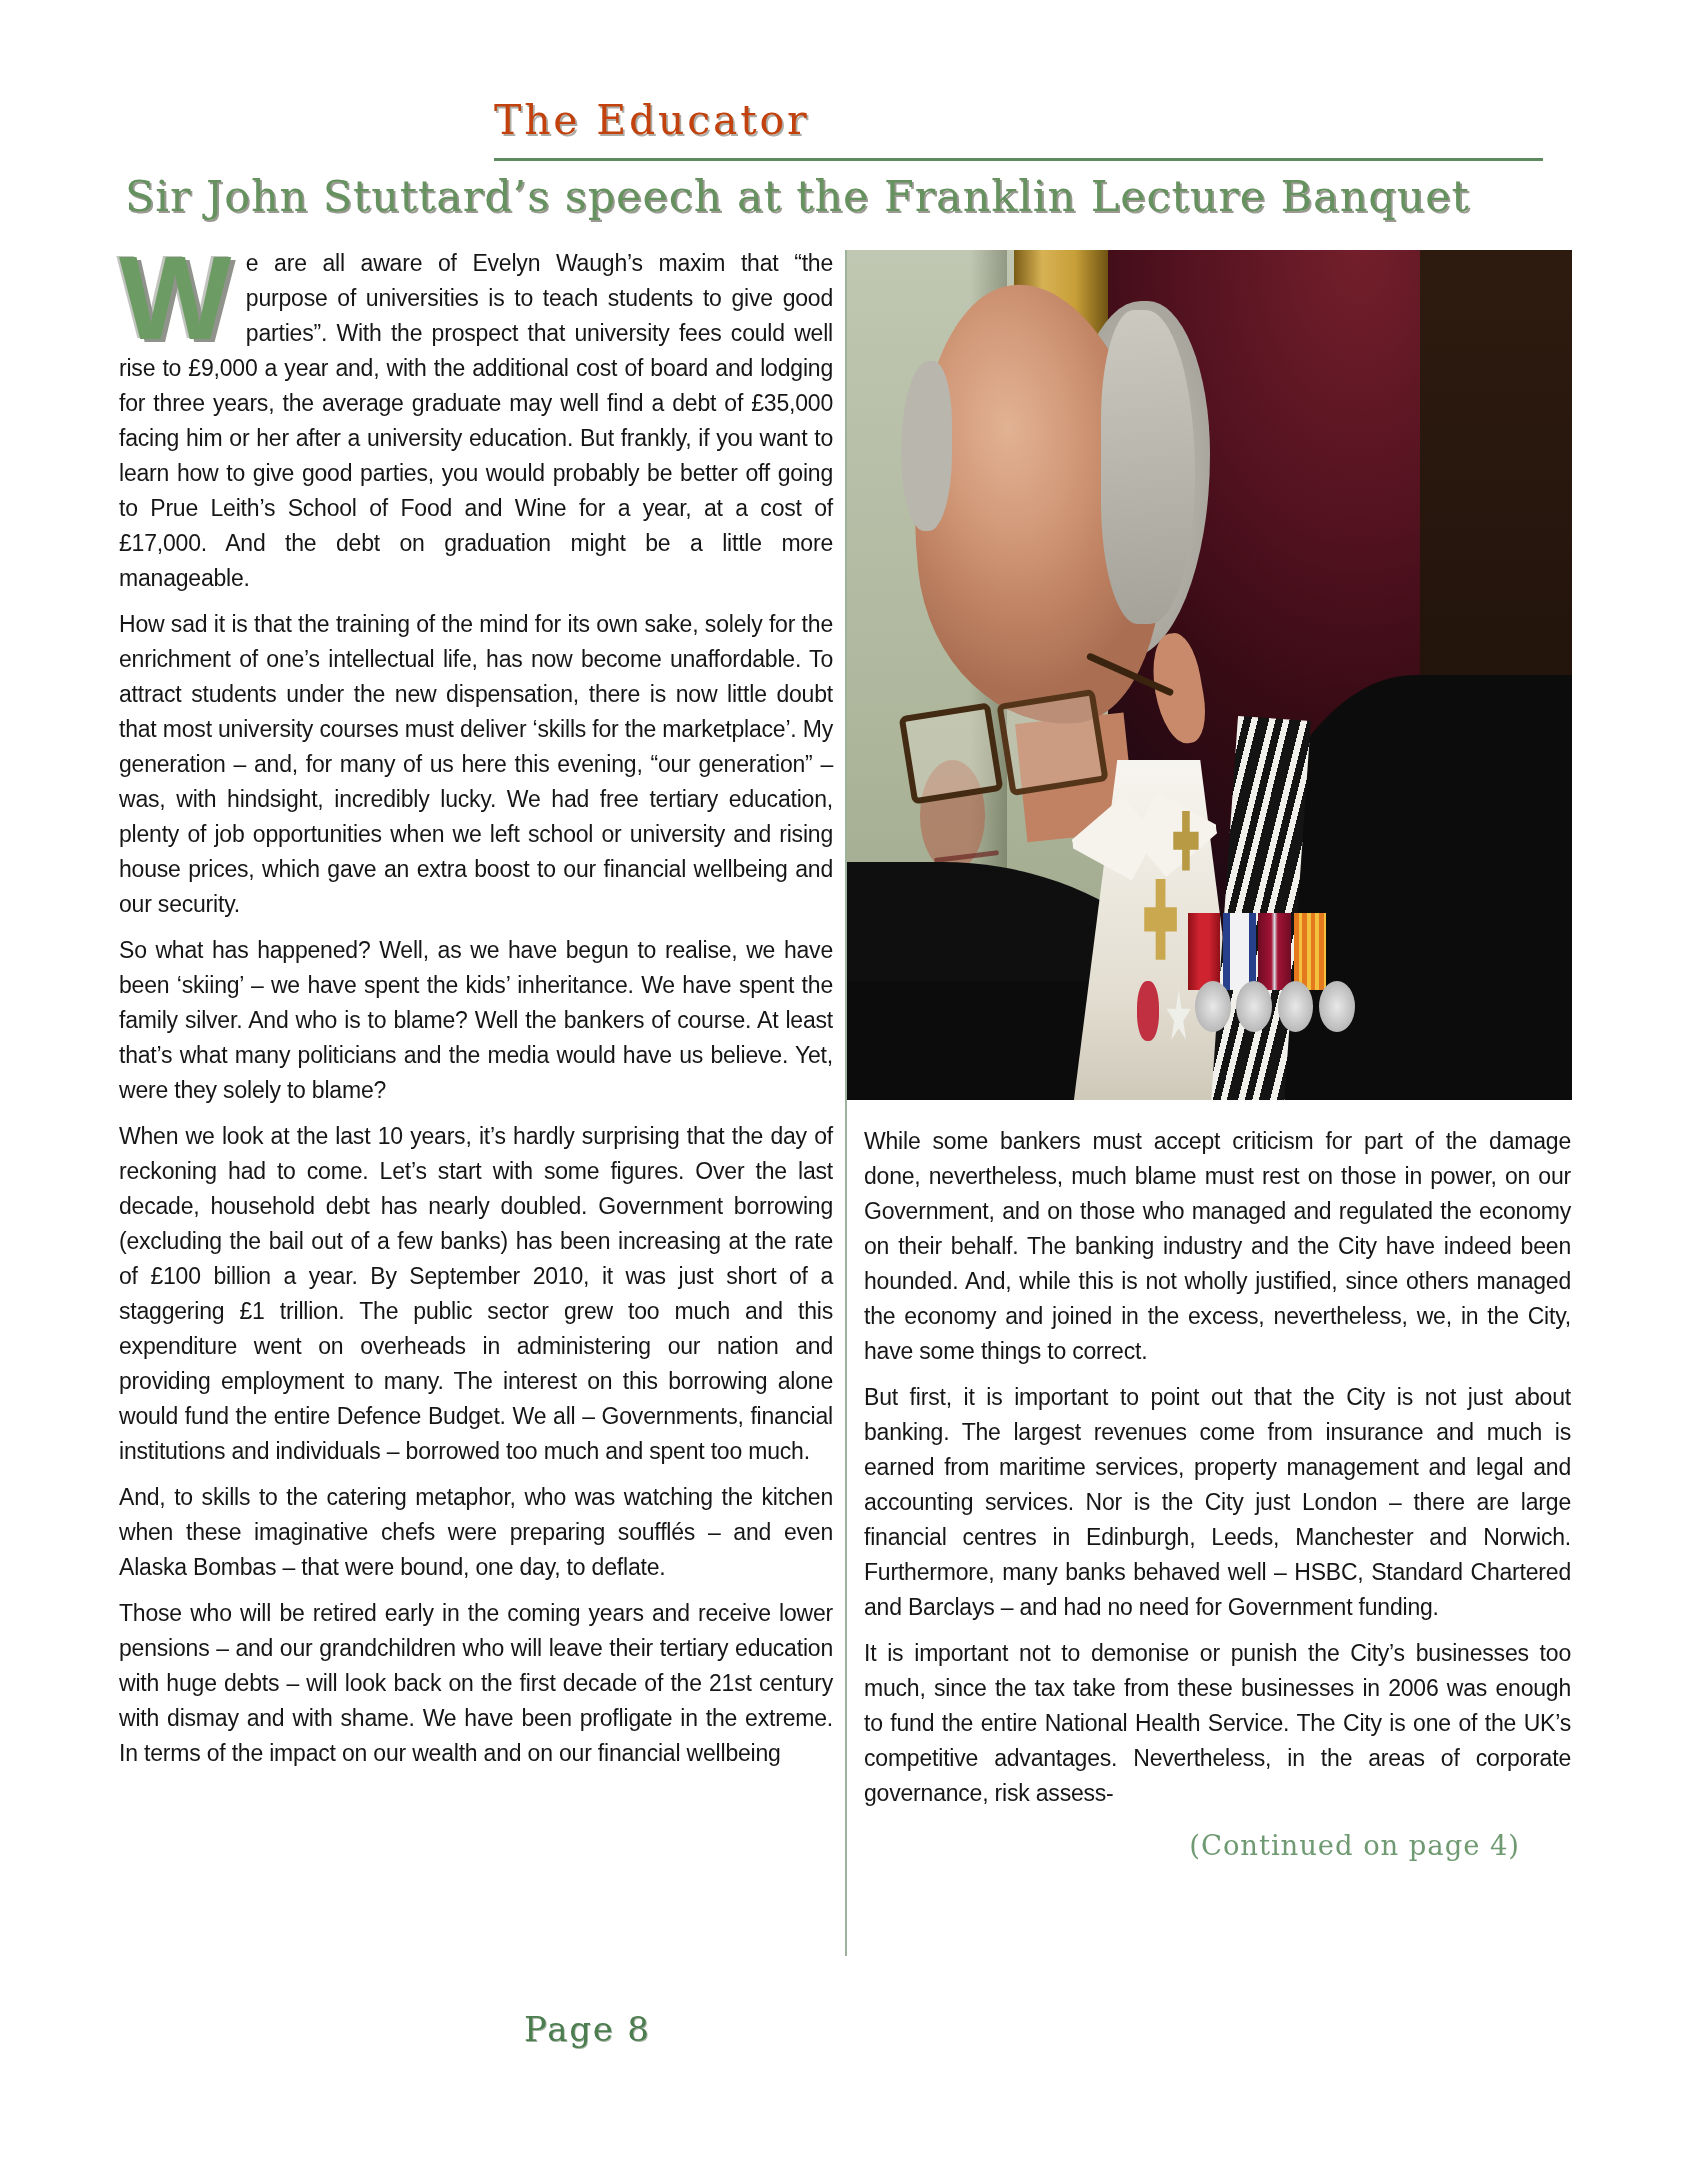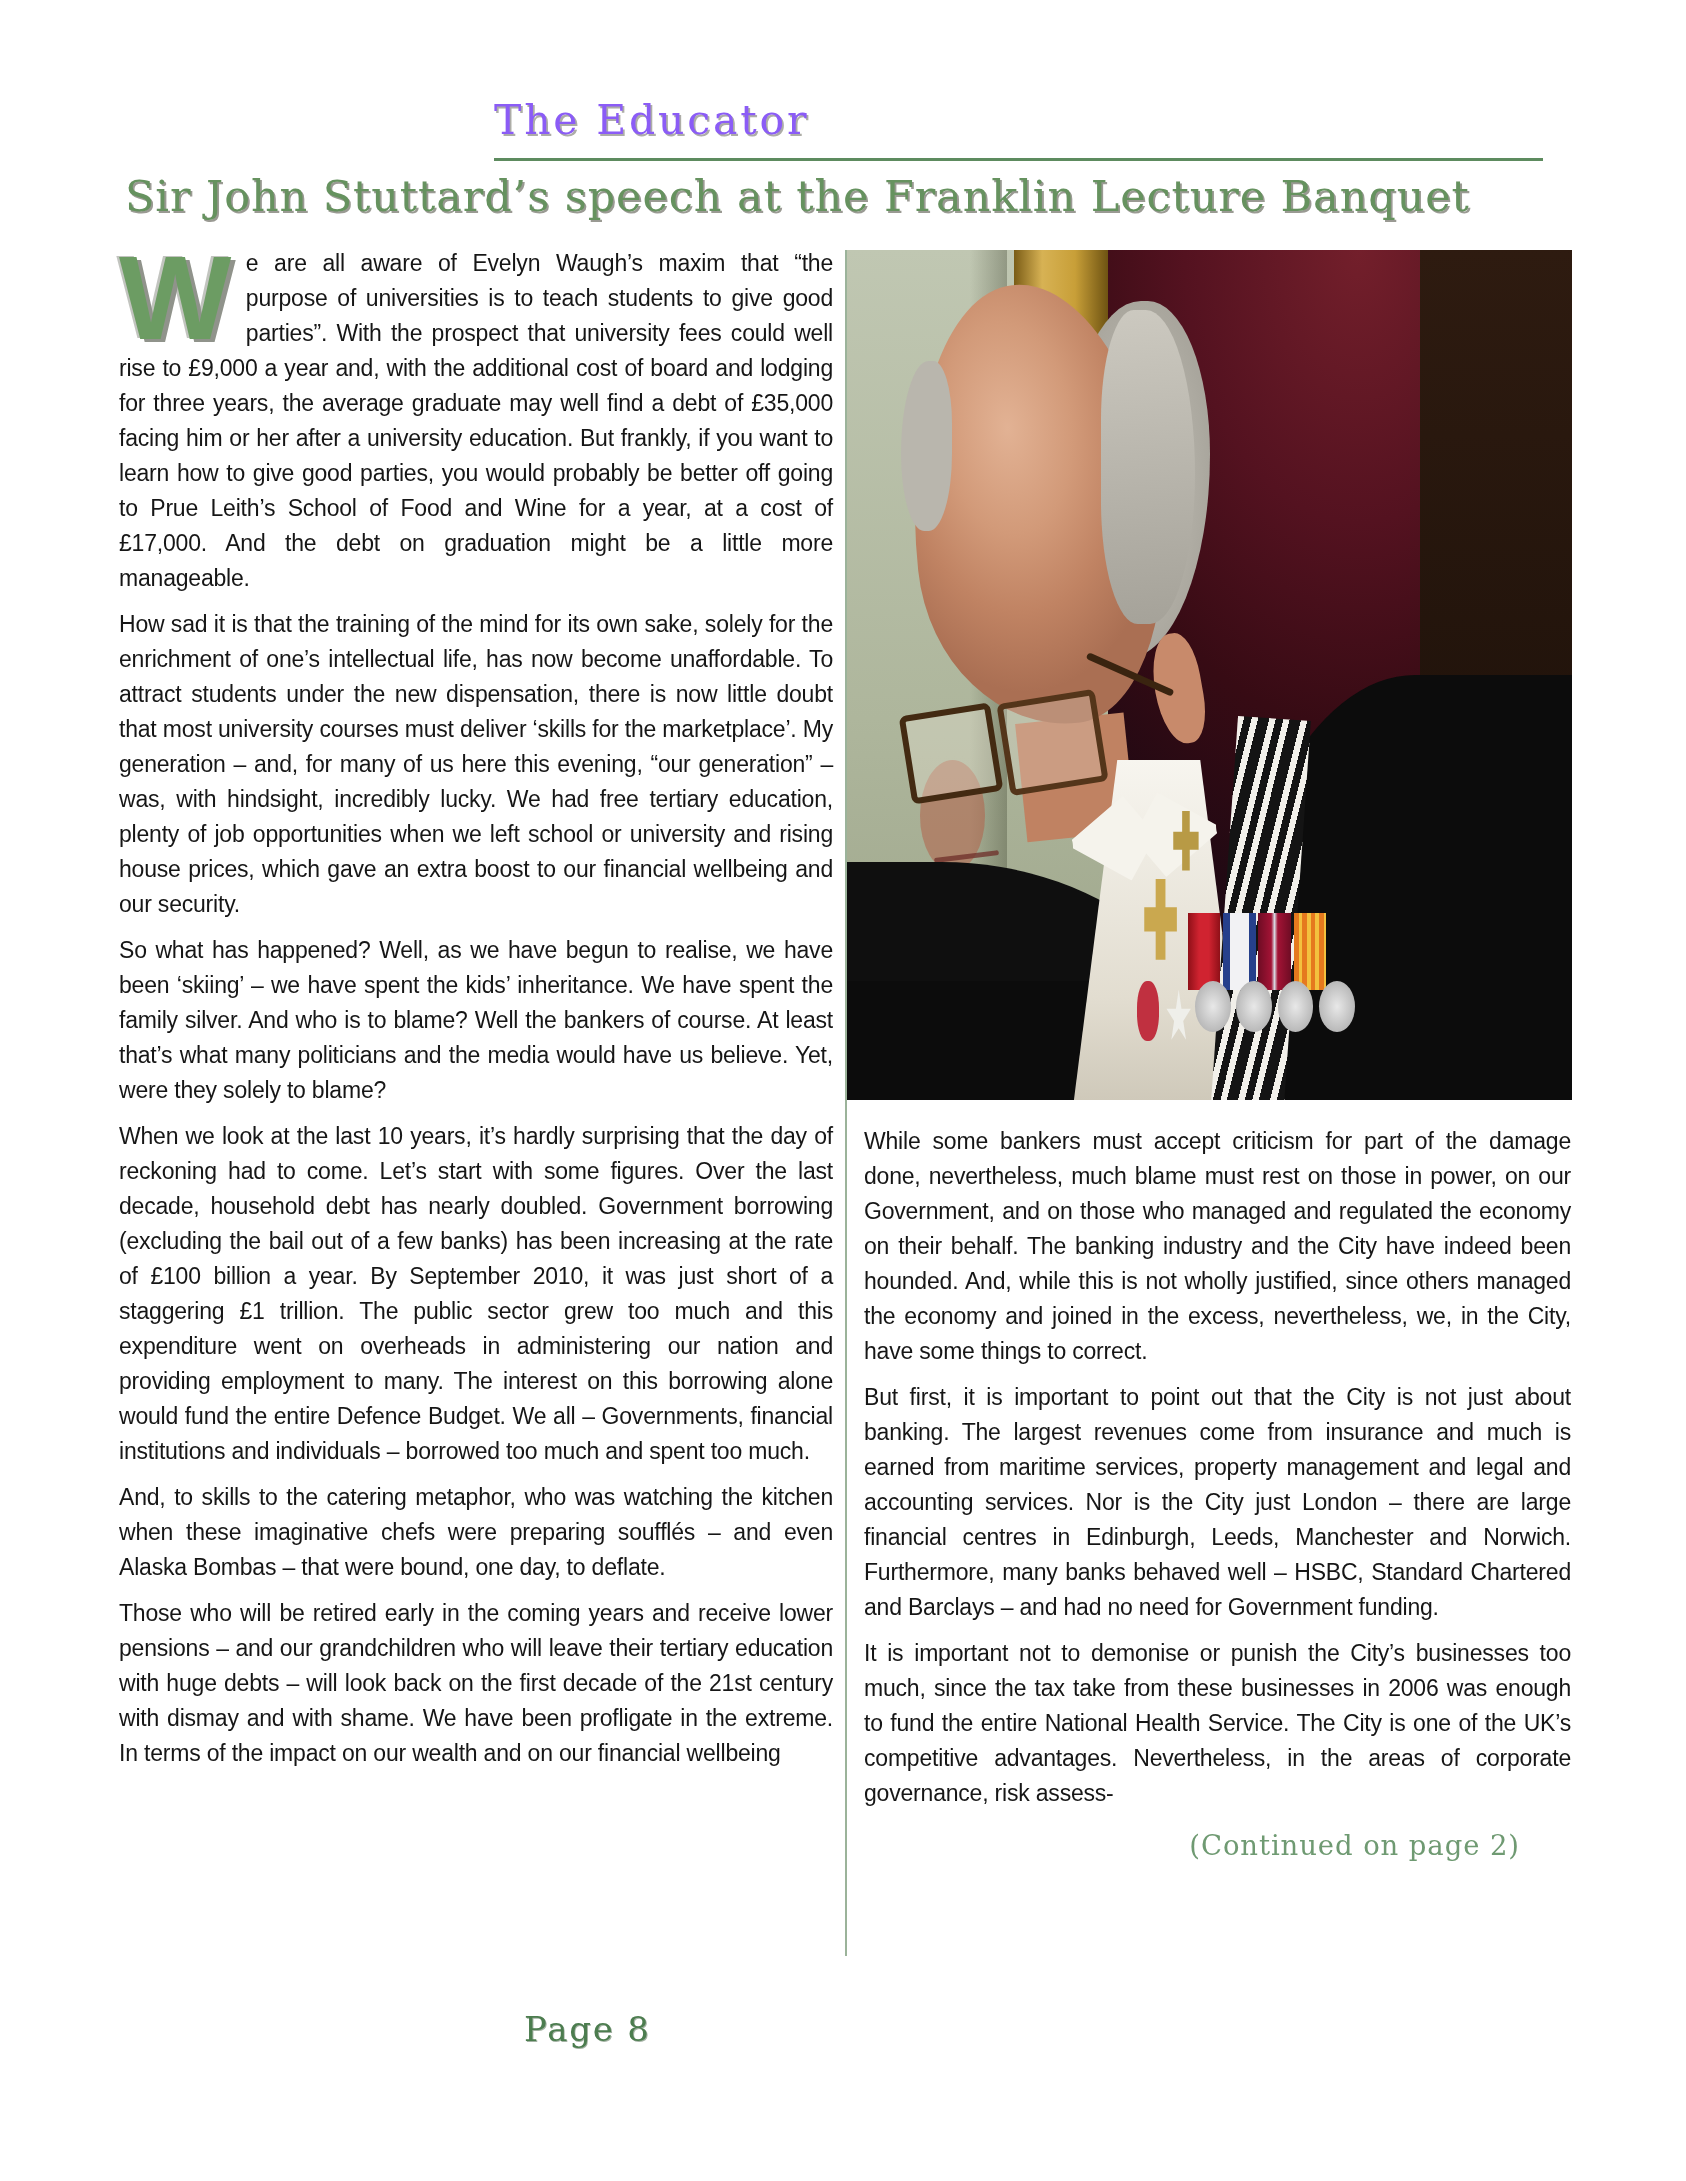"The Educator" .masthead { color: #8b5cf6 -> #c2410c }
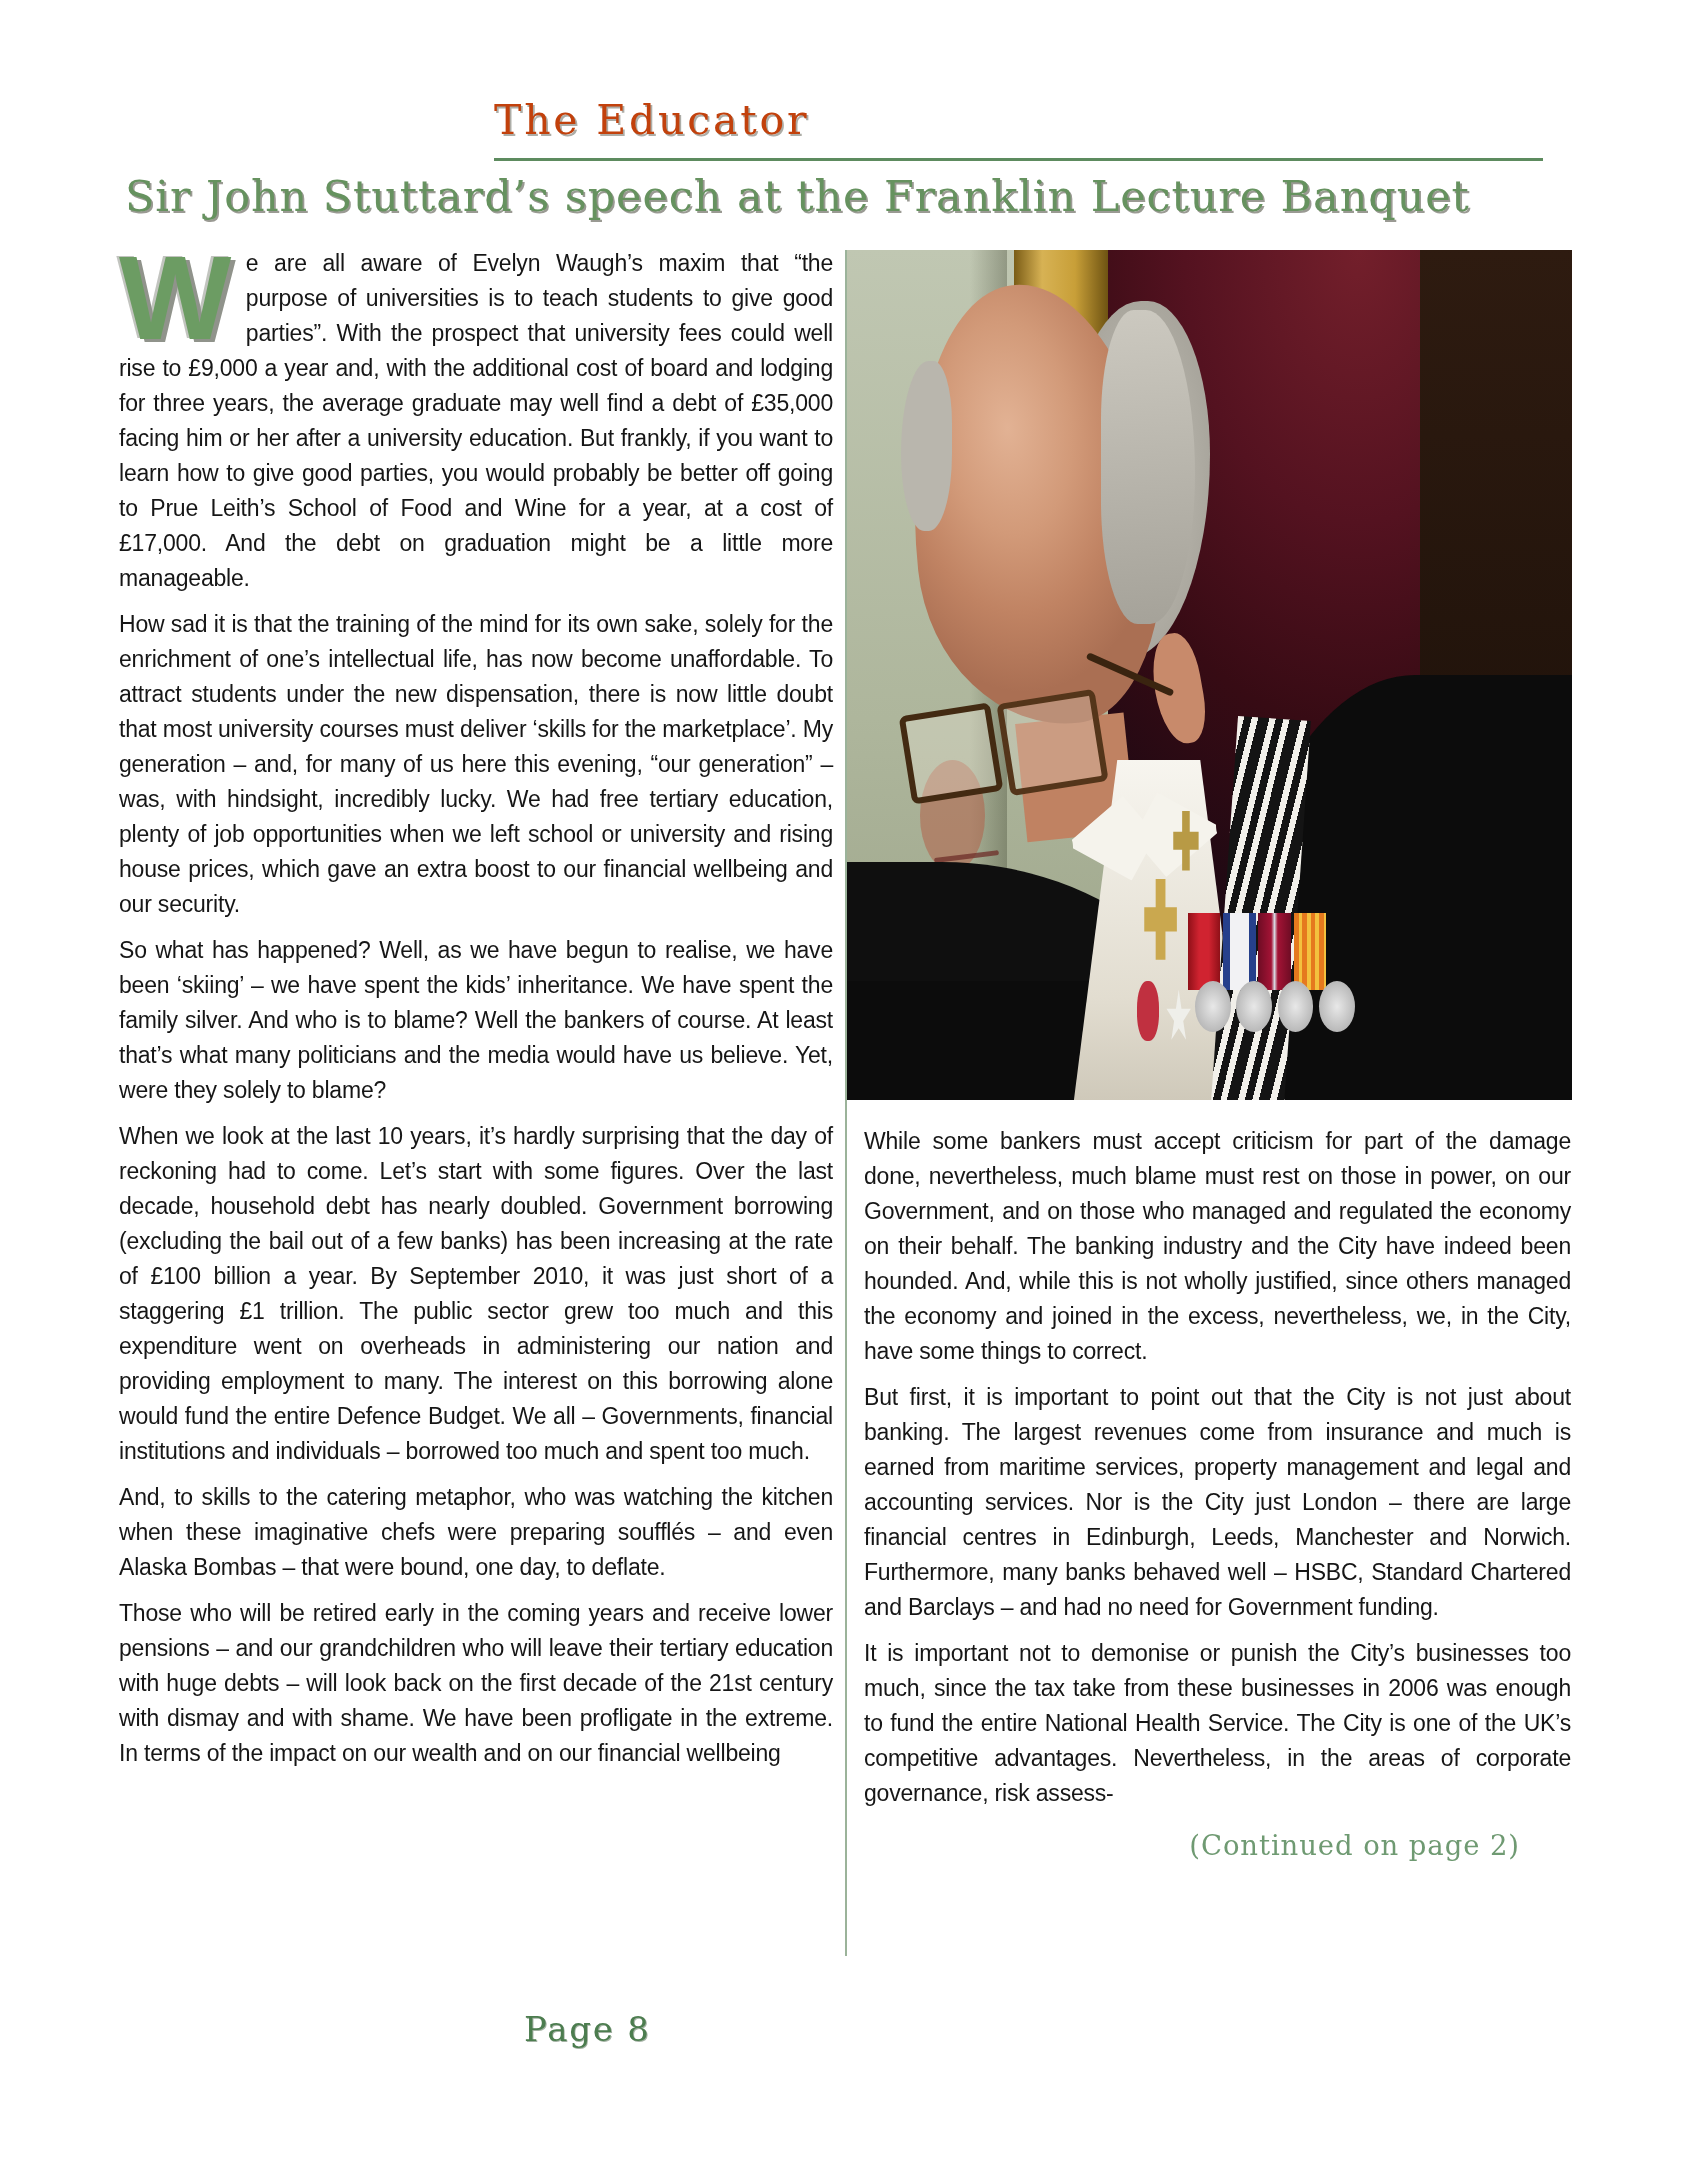"(Continued on page 2)" div.continued { text: 2 -> 4 }
